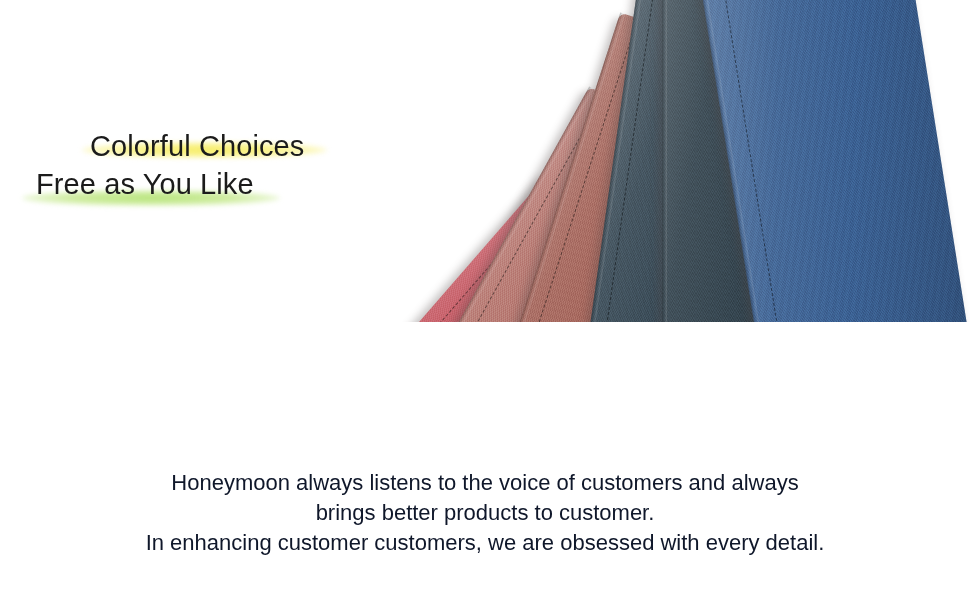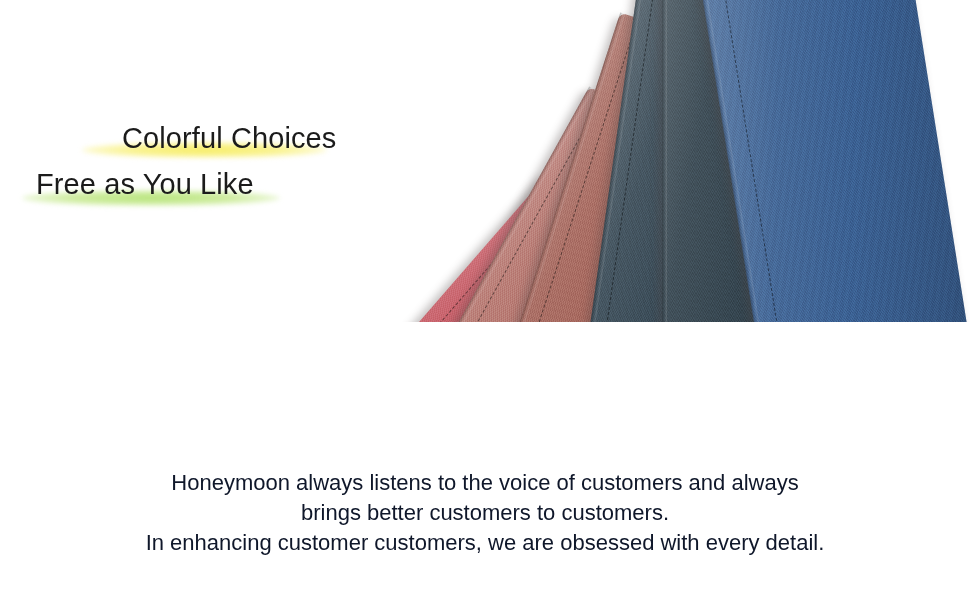"Colorful Choices" .line-1 .headline-text { margin-left: 32px -> none; top: 2px -> 10px }
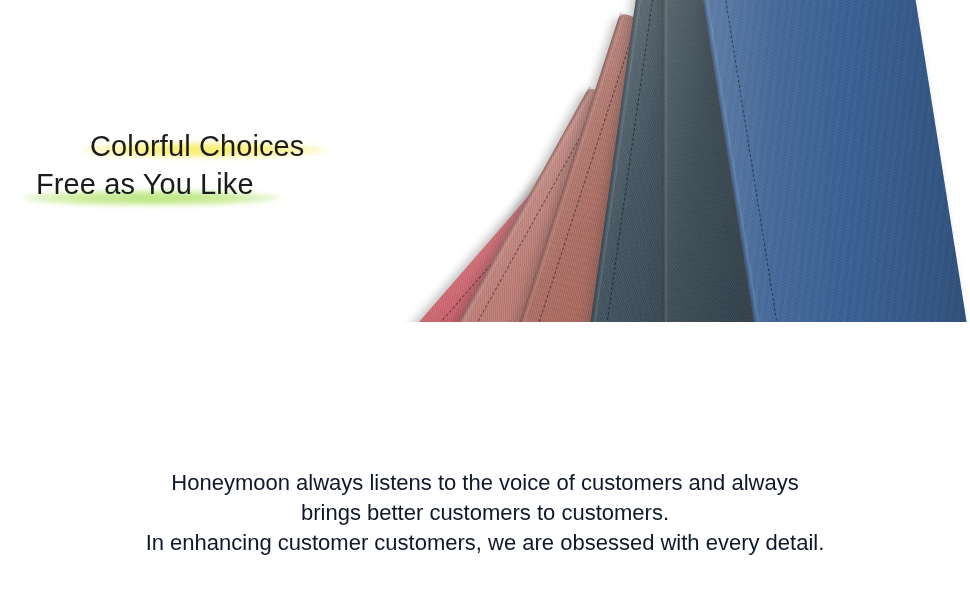"brings better customers to customers." div.copy-line { text: customers to customers -> products to customer }
